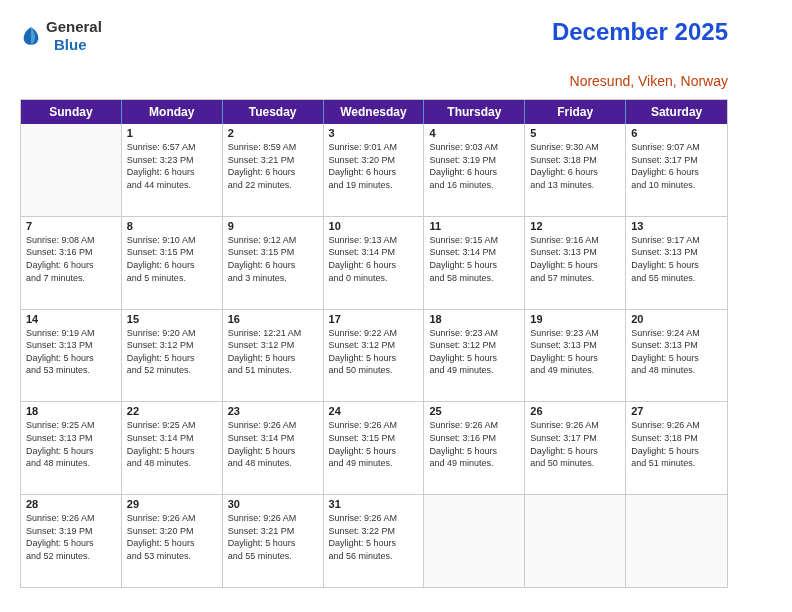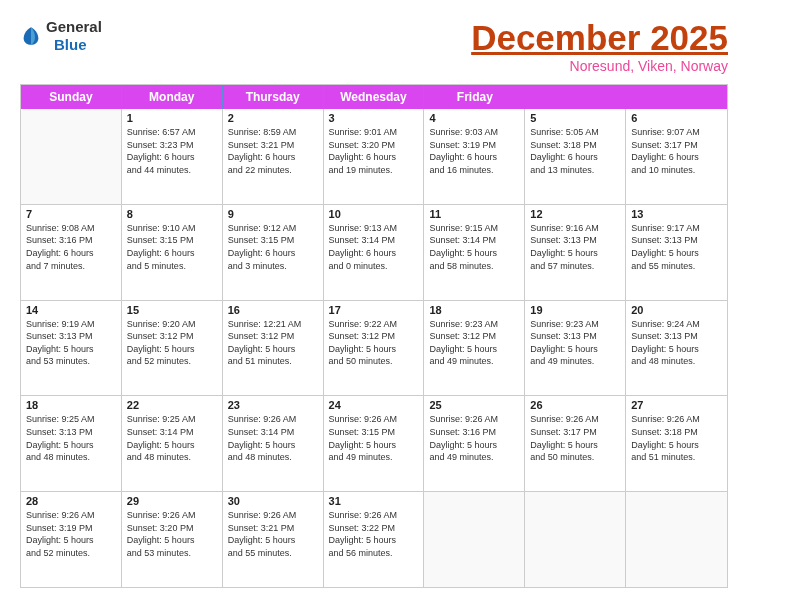"December 2025" .month-title { color: #c2410c -> #1d4ed8; font-size: 35px -> 24px; text-decoration: underline -> none }
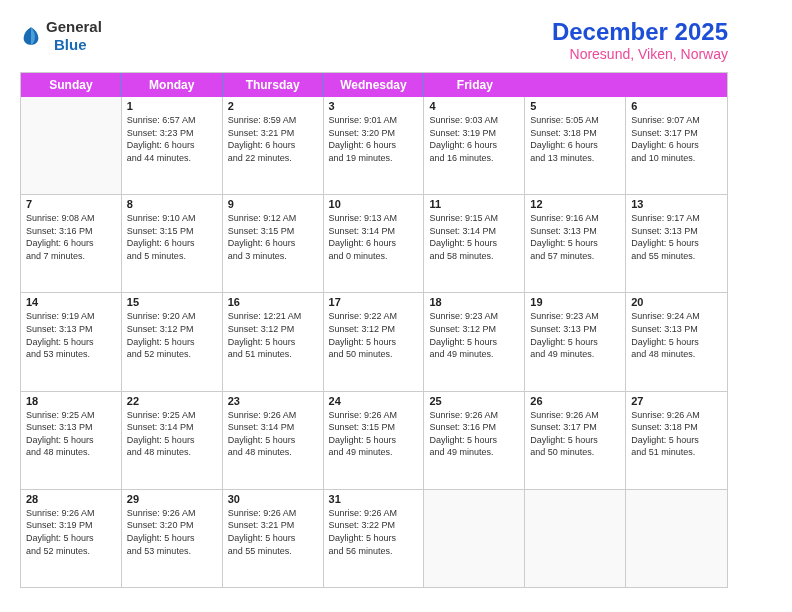"Noresund, Viken, Norway" .location { color: #ec4899 -> #c2410c; margin-top: none -> 27px }
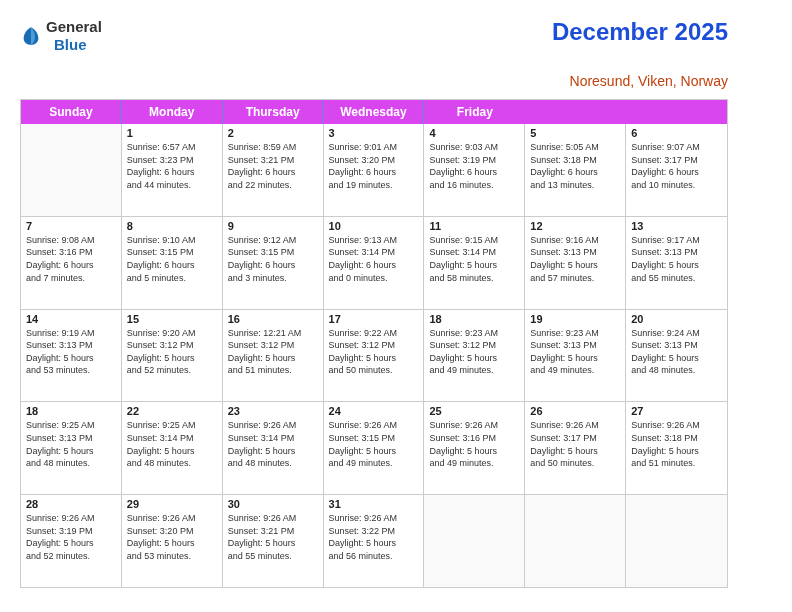"Sunday" .cal-header-row { background: #d946ef -> #4c1d95 }
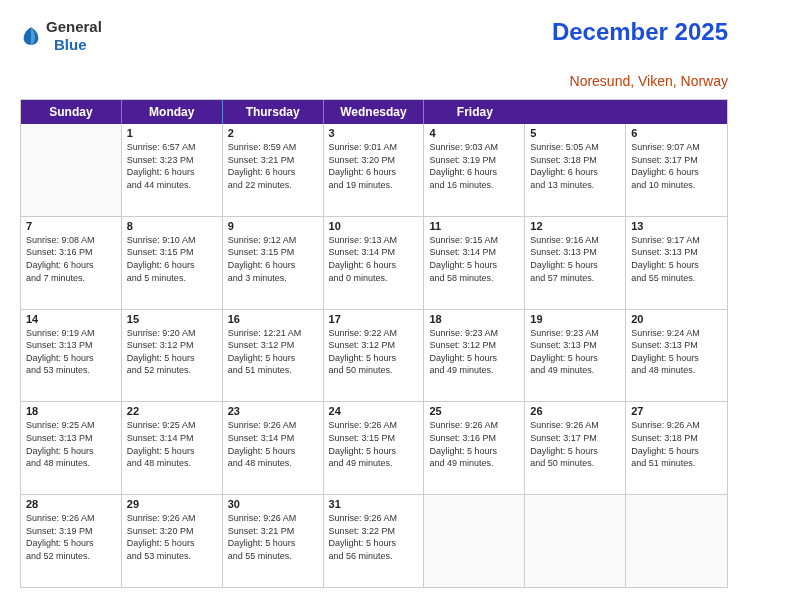"Tuesday" div.cal-header-cell { html: none -> <div>Tuesday</div> }
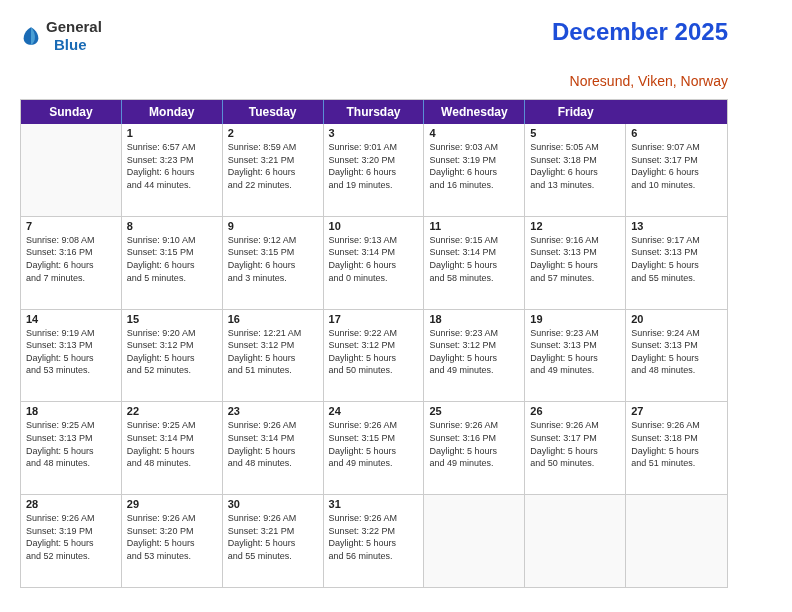"Thursday" div.cal-header-cell { order: before "Wednesday" -> after "Wednesday" }
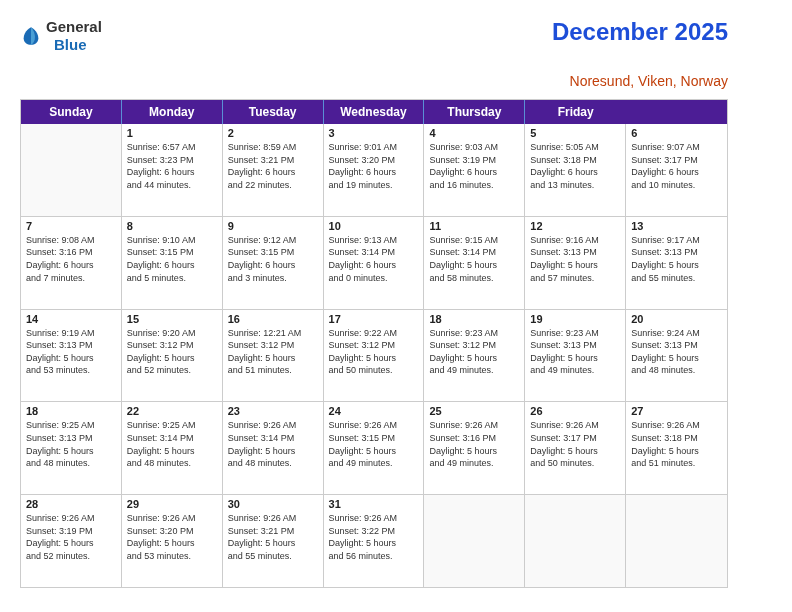"Saturday" div.cal-header-cell { html: none -> <div>Saturday</div> }
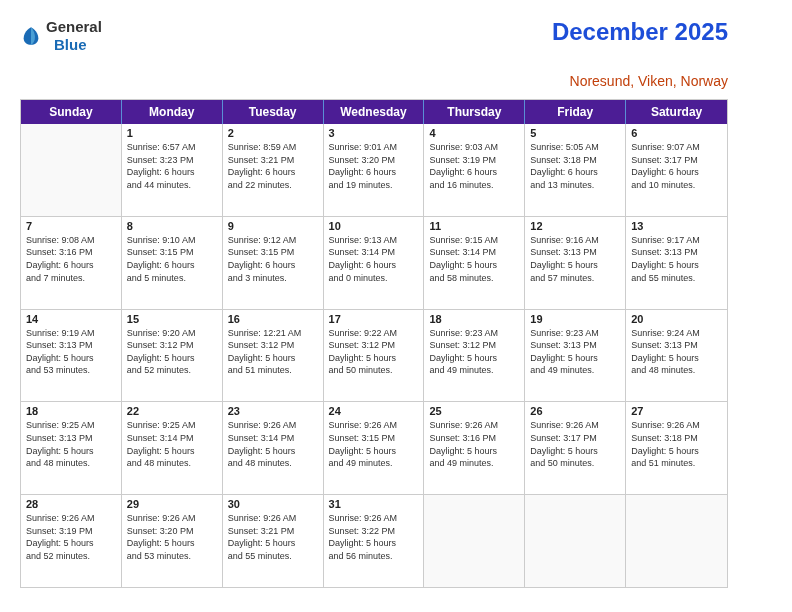"Sunrise: 5:05 AM" div.cell-line { text: 5:05 -> 9:30 }
